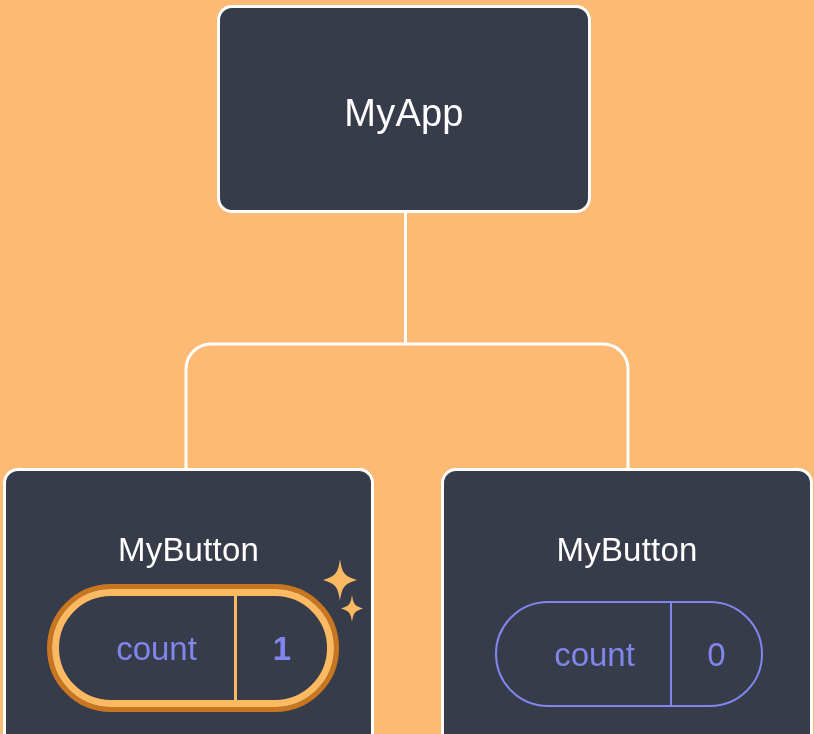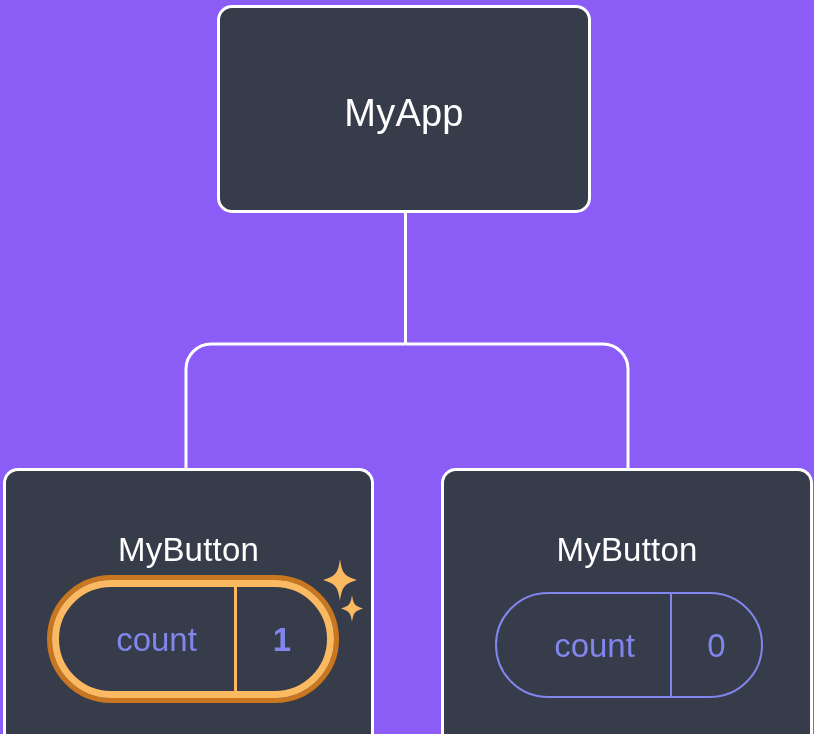"MyApp" #canvas { background: #8b5cf6 -> #fdba74 }
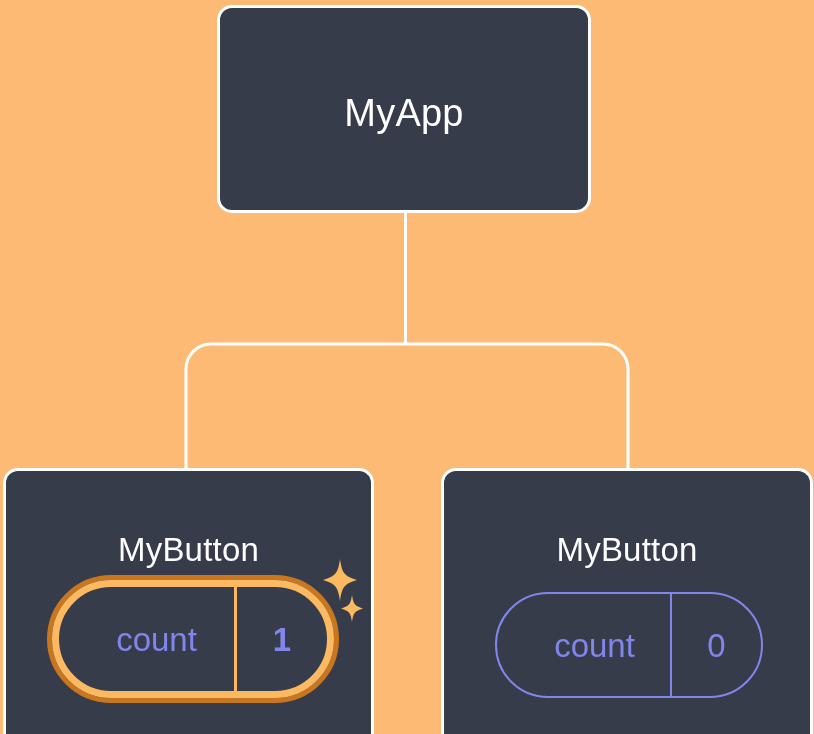"count" .pill { margin-top: none -> 9px }
